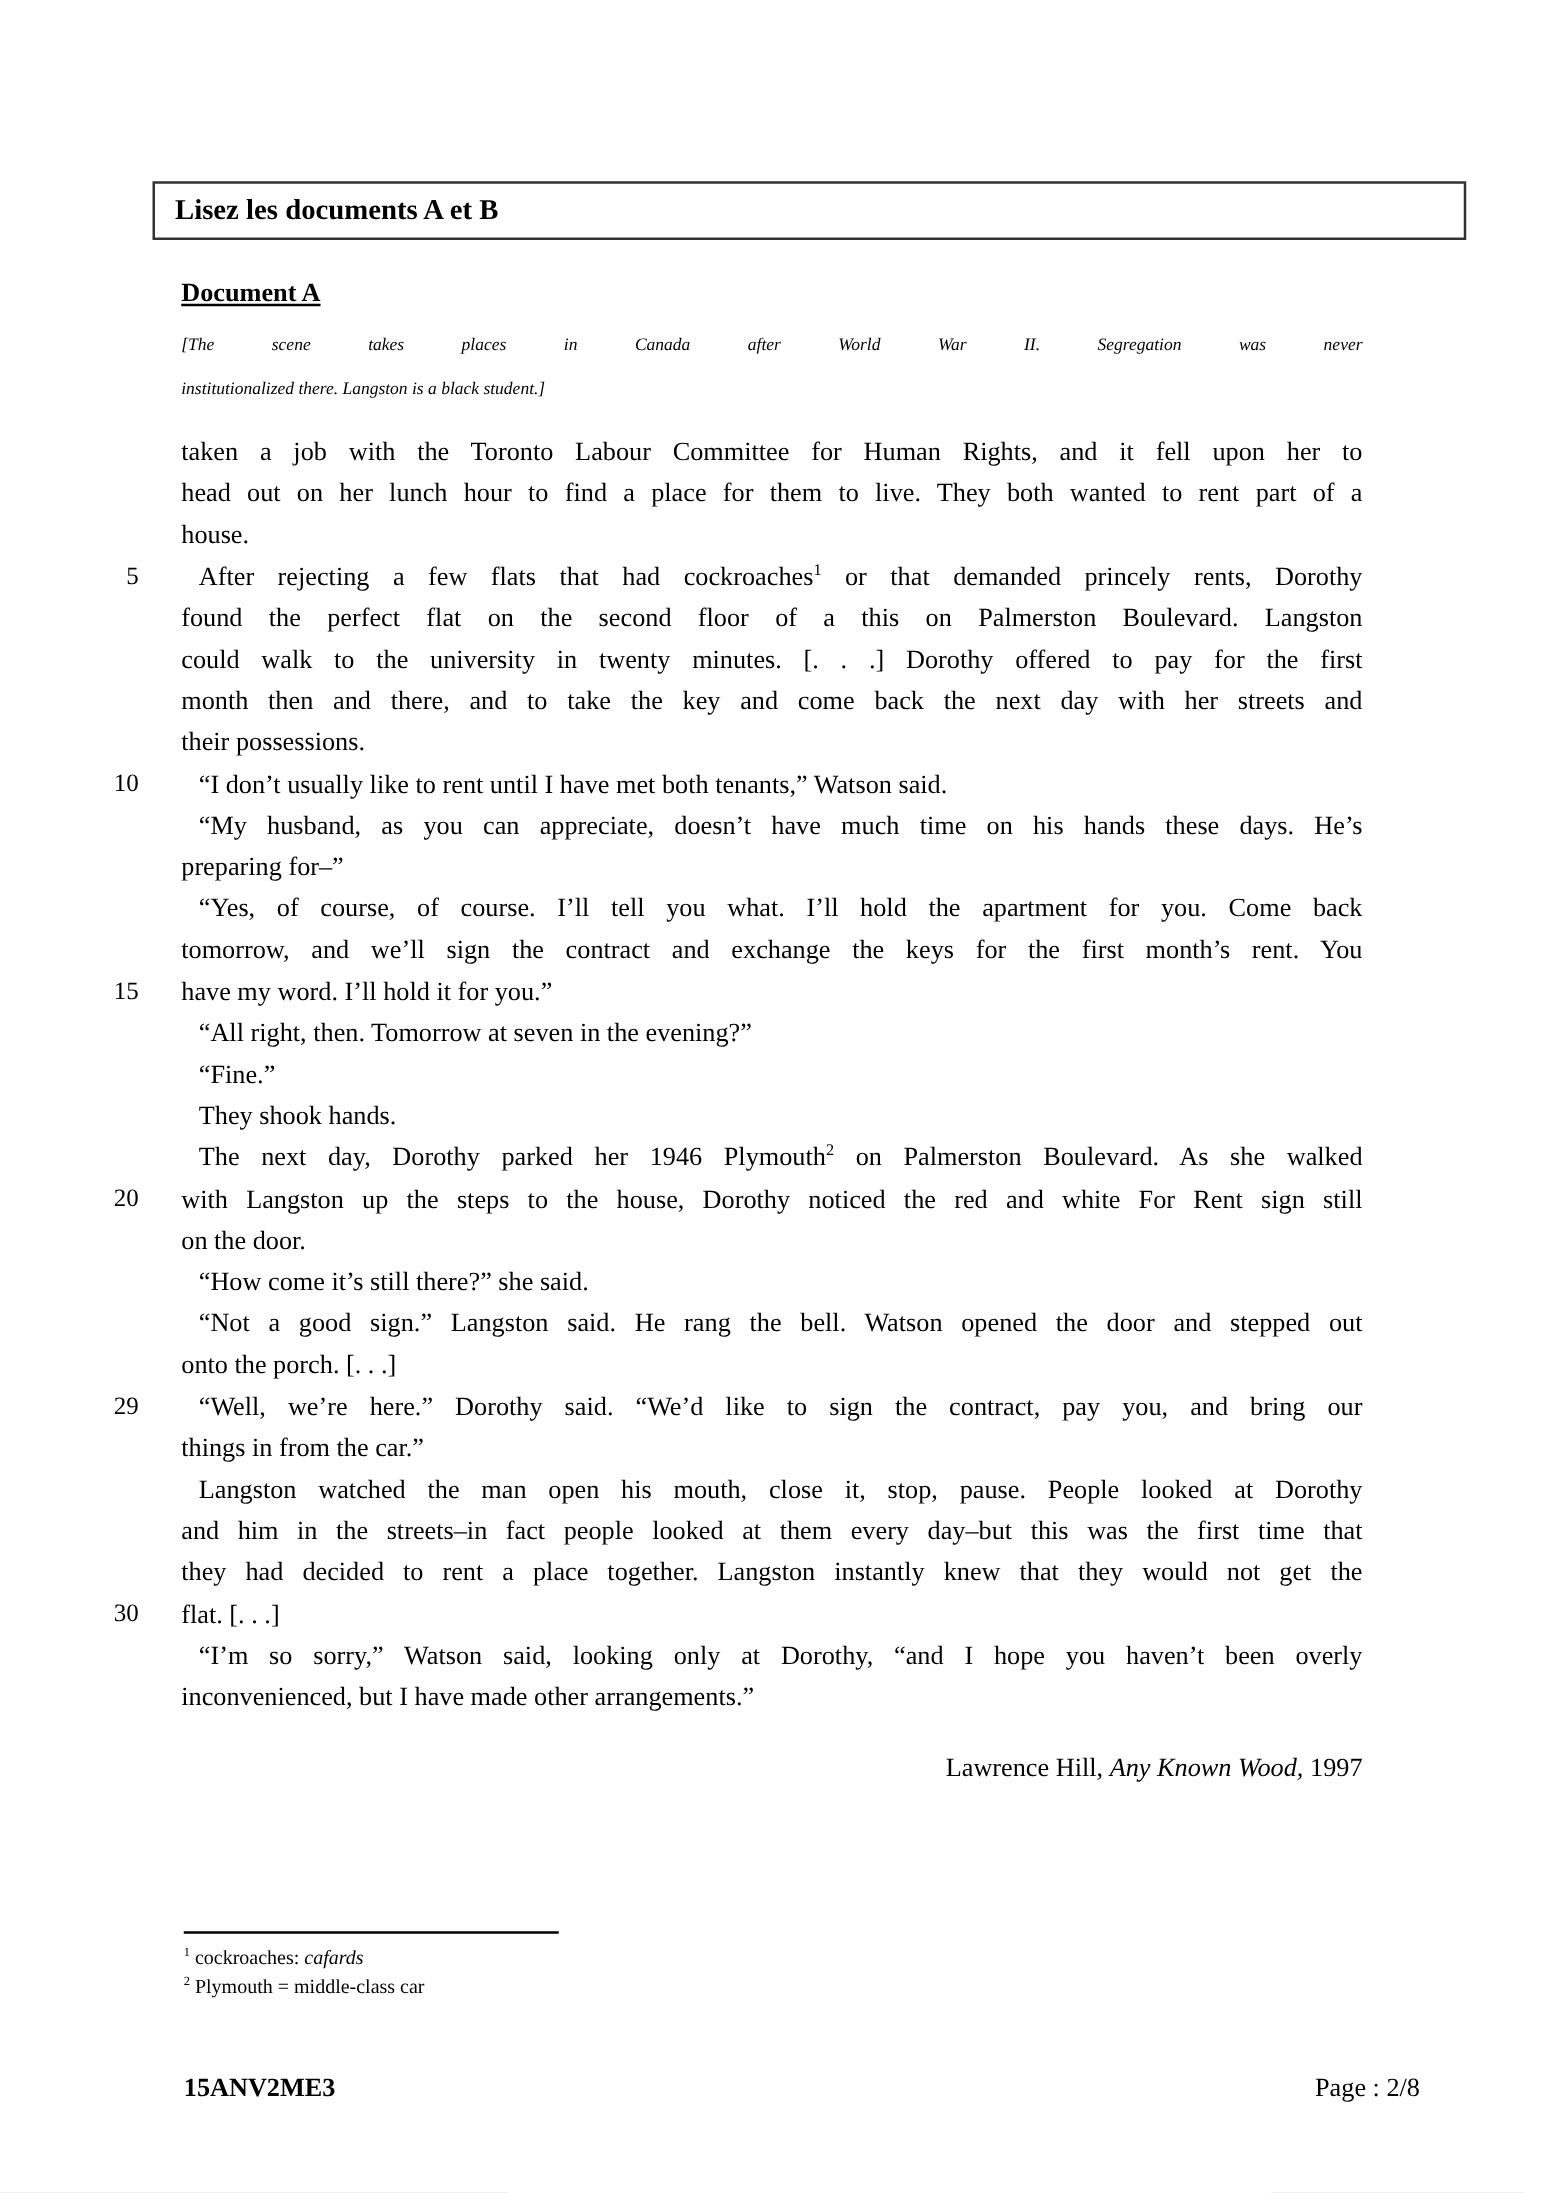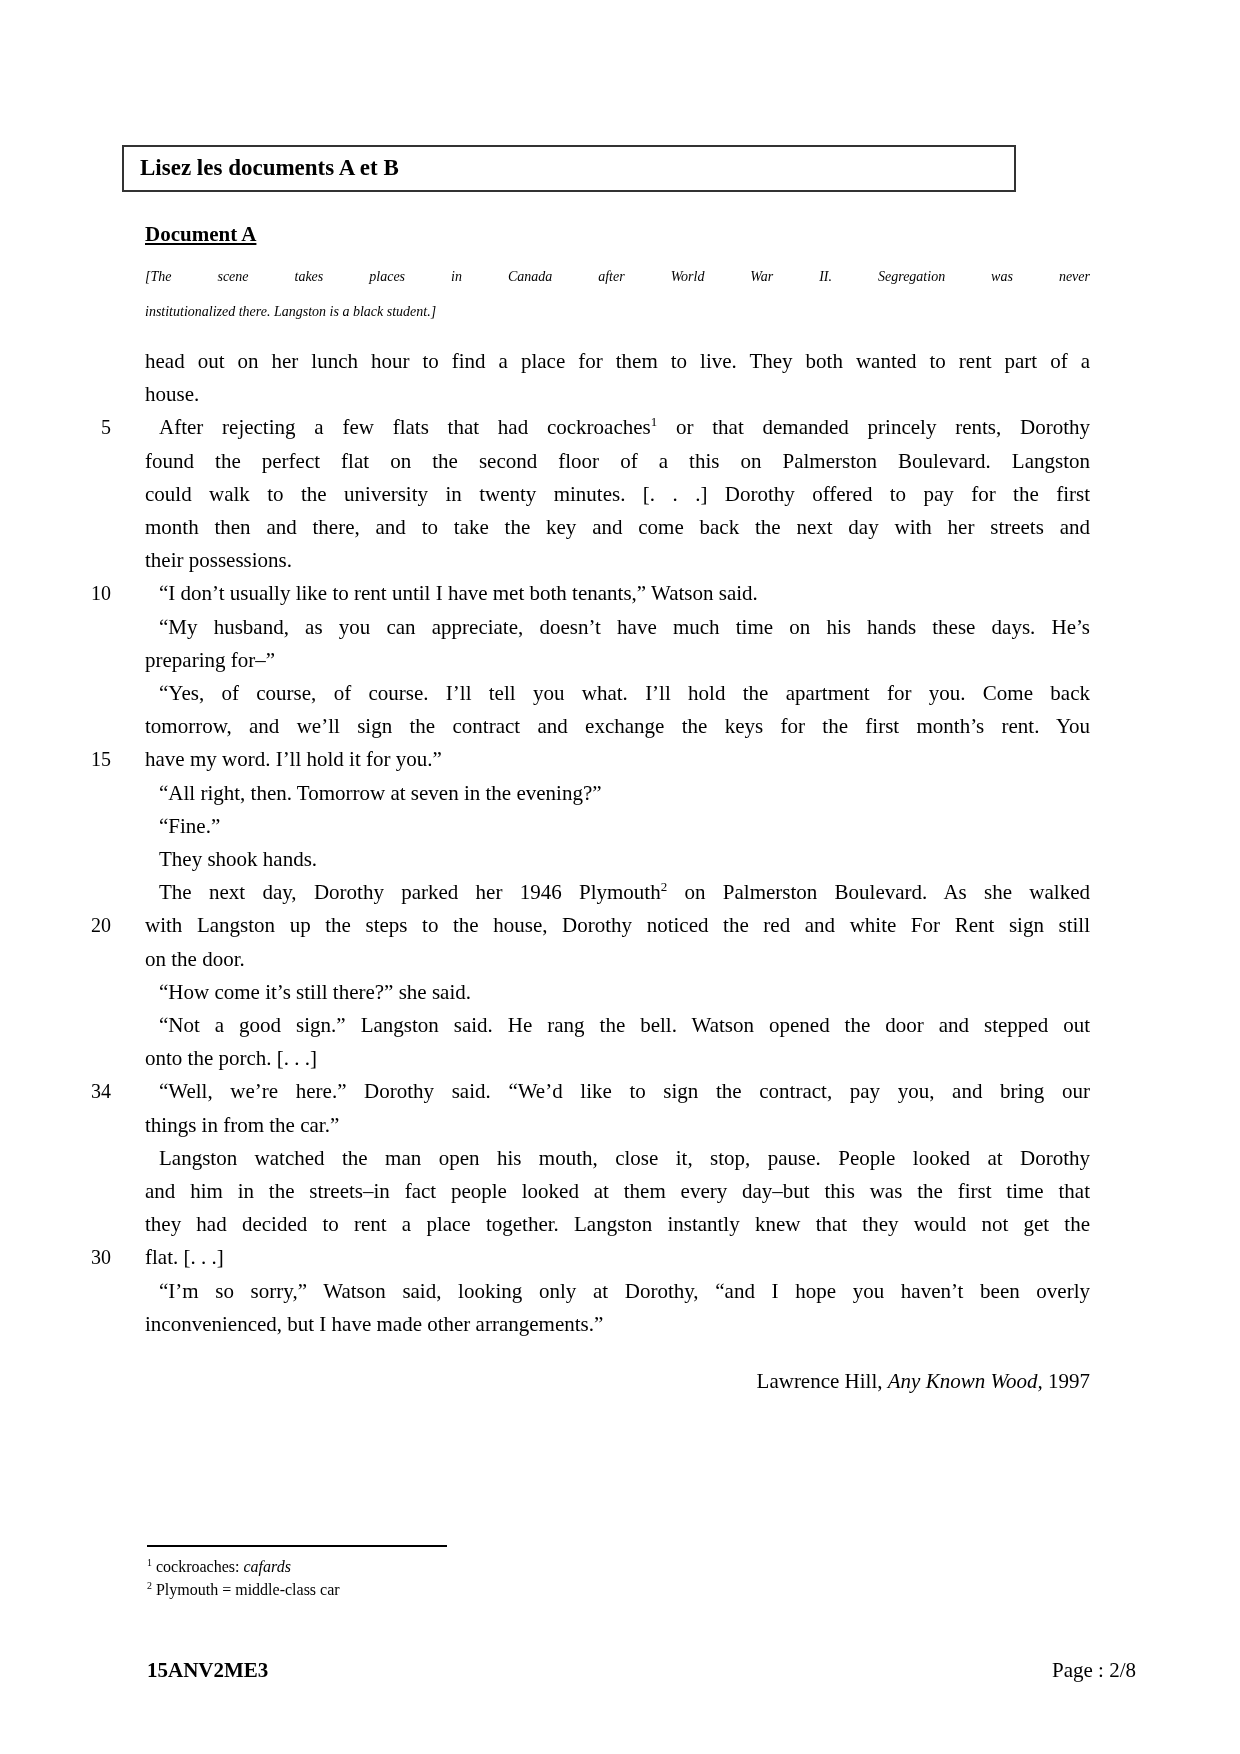"Lisez les documents A et" .title-box { width: 894px -> 1051px }
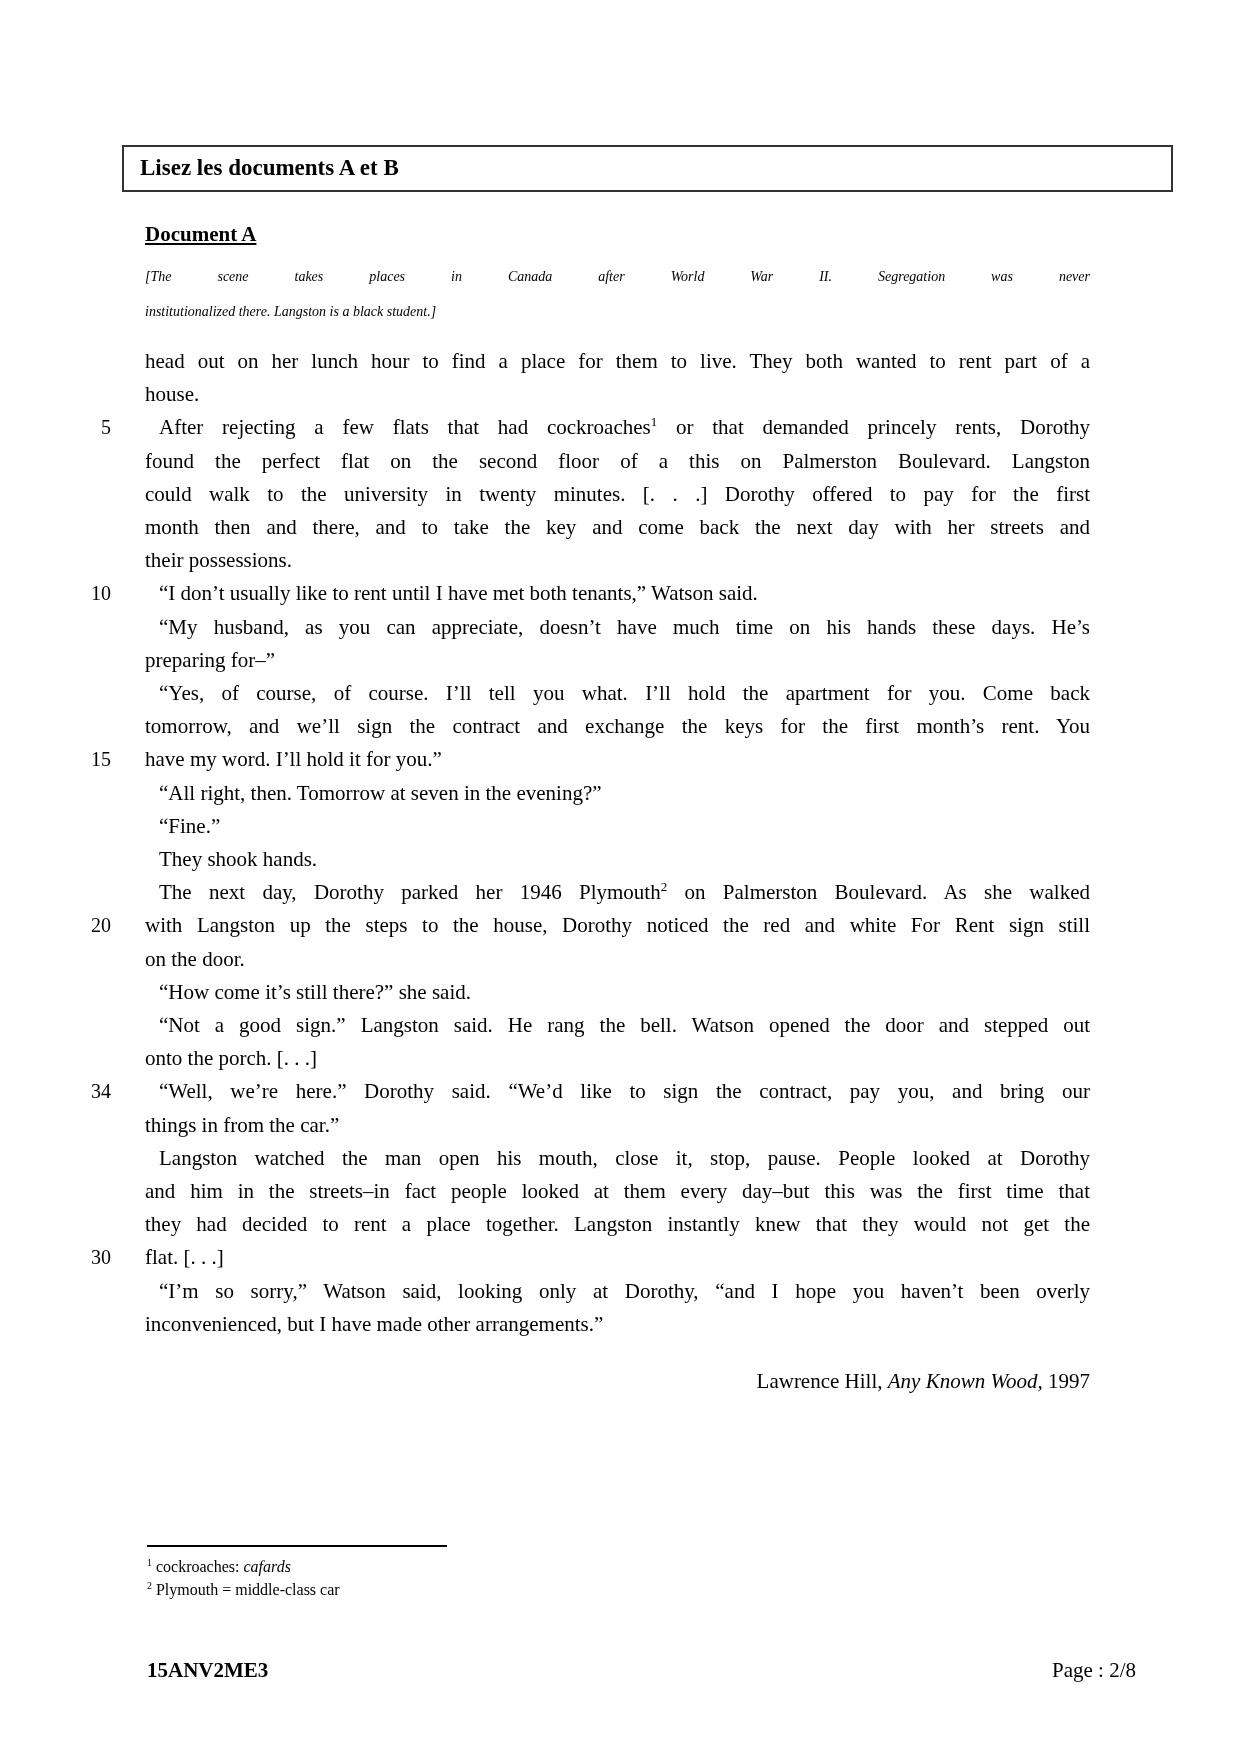"taken a job with the" div.line { html: none -> <div> <span><span>taken a job with the Toronto Labour Committee for Human Rights, and it fell upon her to</span></span> </div> }
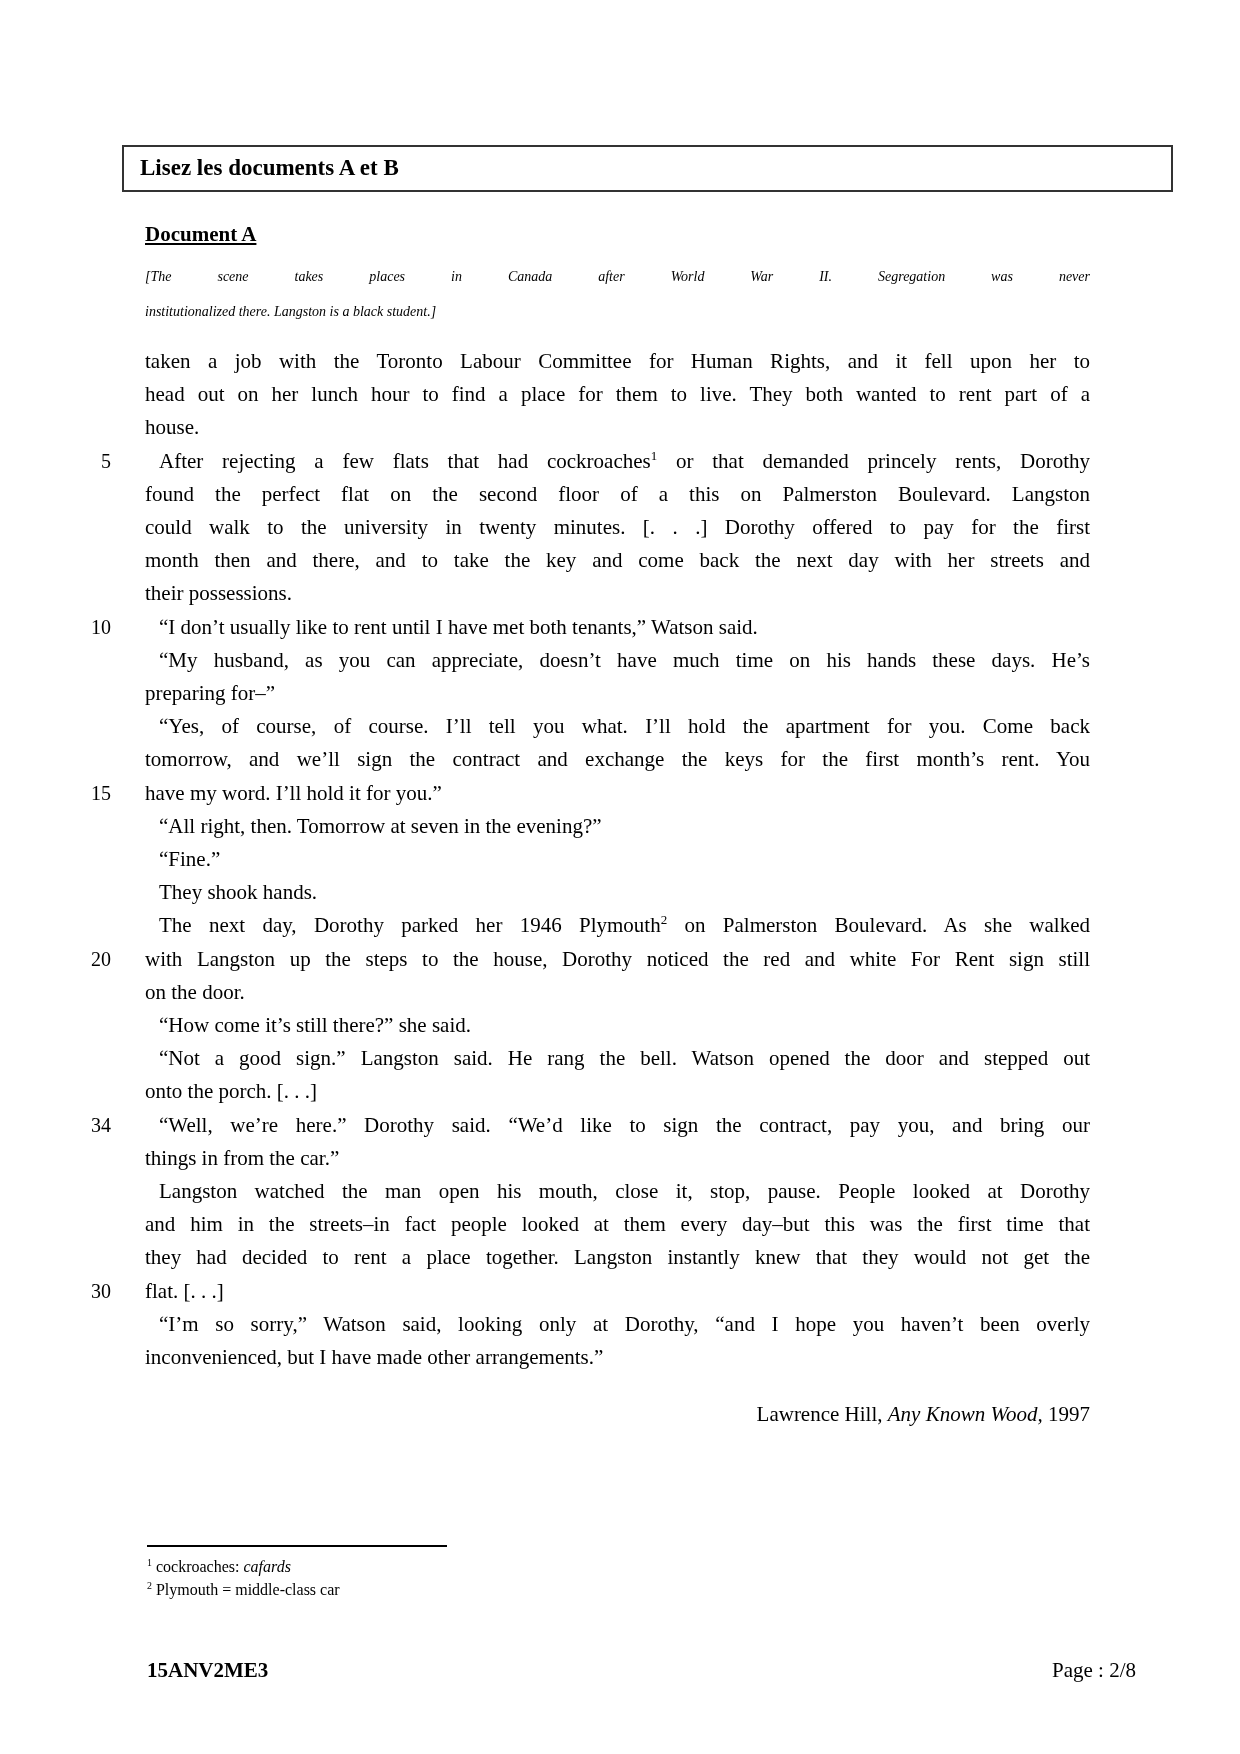"34" span.lineno { text: 34 -> 29 }
